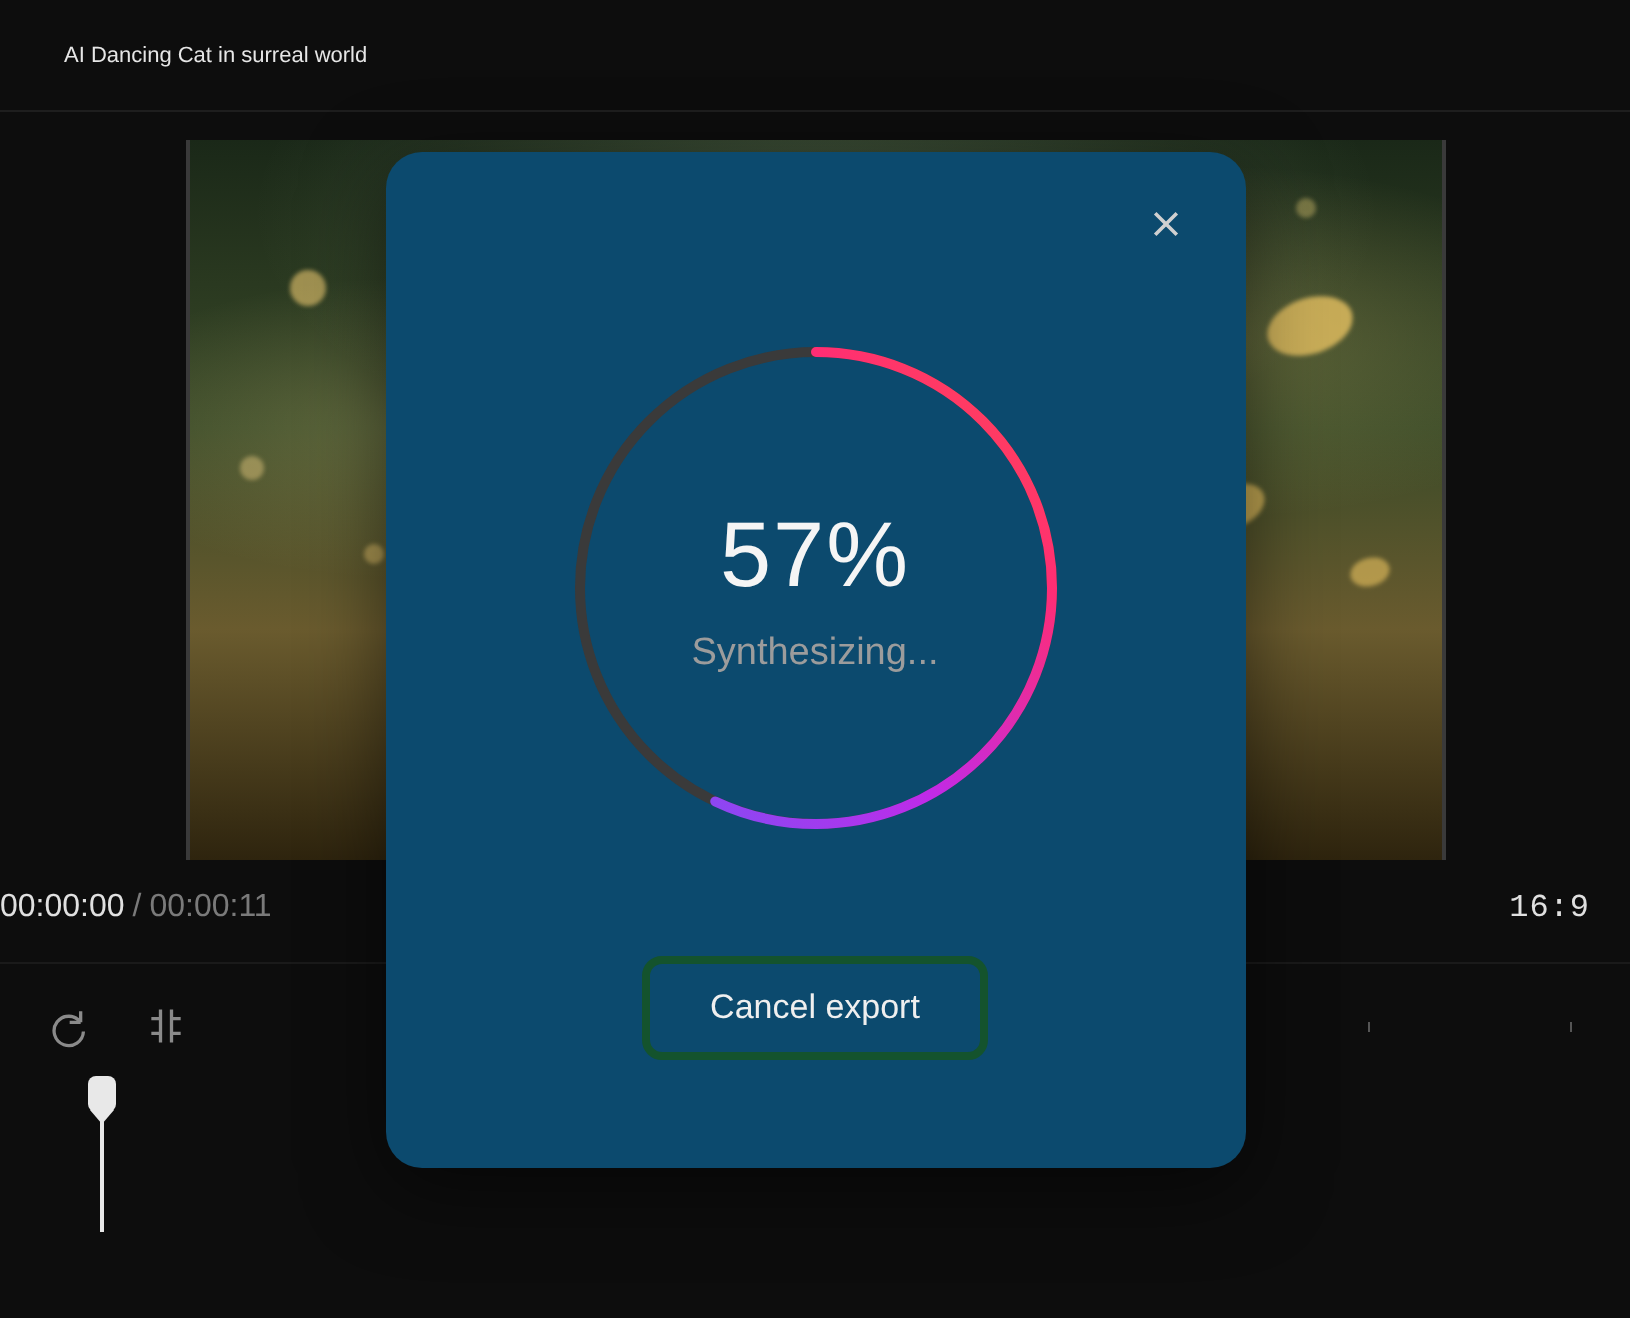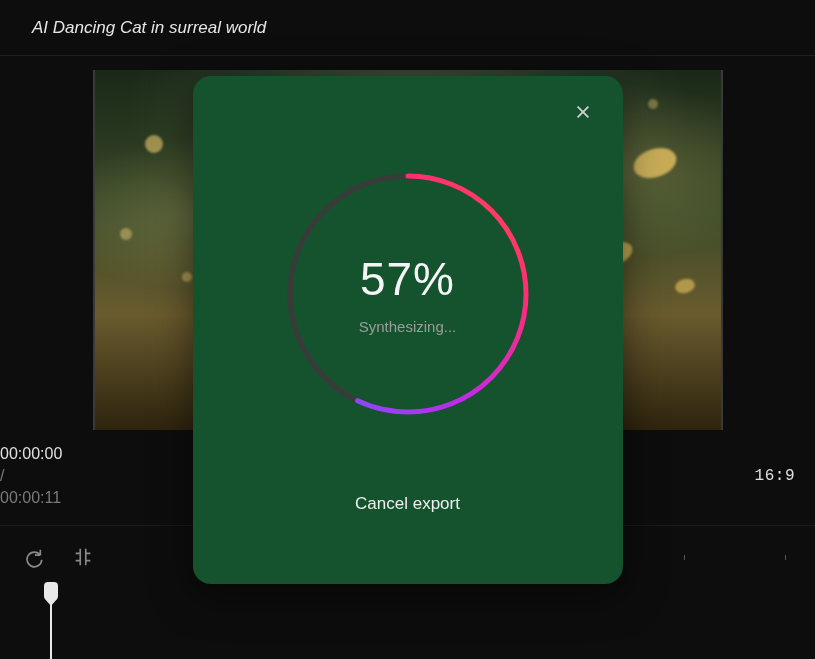"AI Dancing Cat in surreal" .project-title { font-size: 17px -> 11px; font-style: italic -> none }
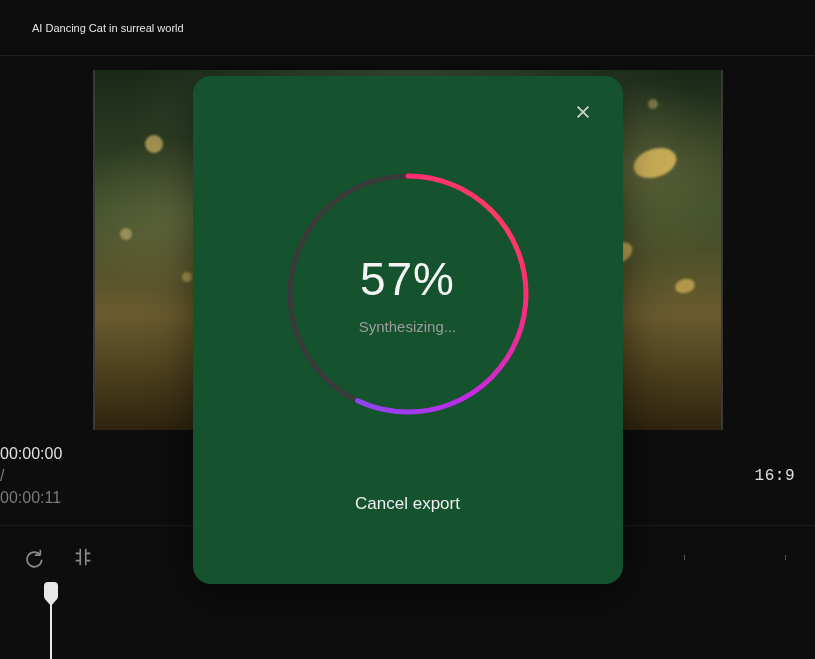"57%" .modal { background: #14532d -> #0c4a6e }
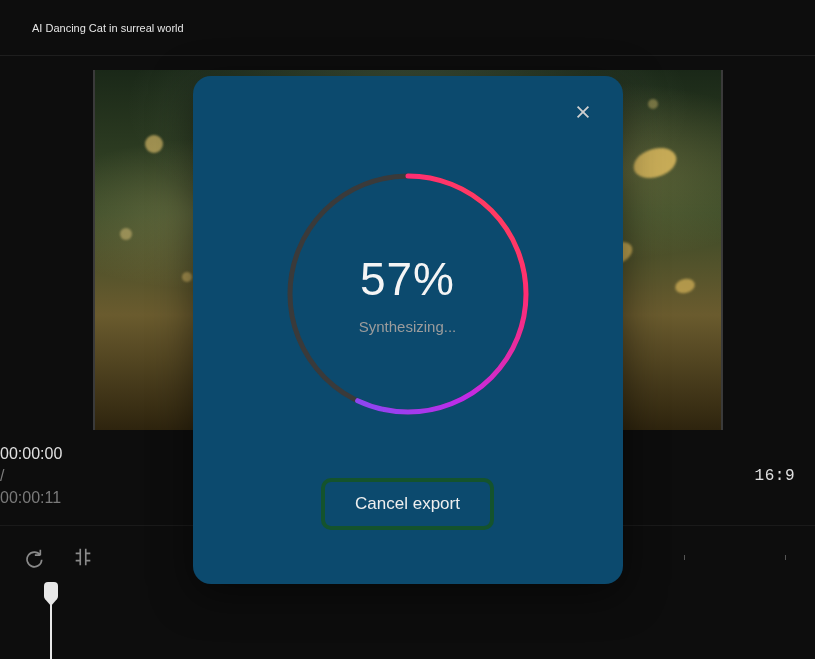"Synthesizing..." .ring-status { font-size: 15px -> 19px }
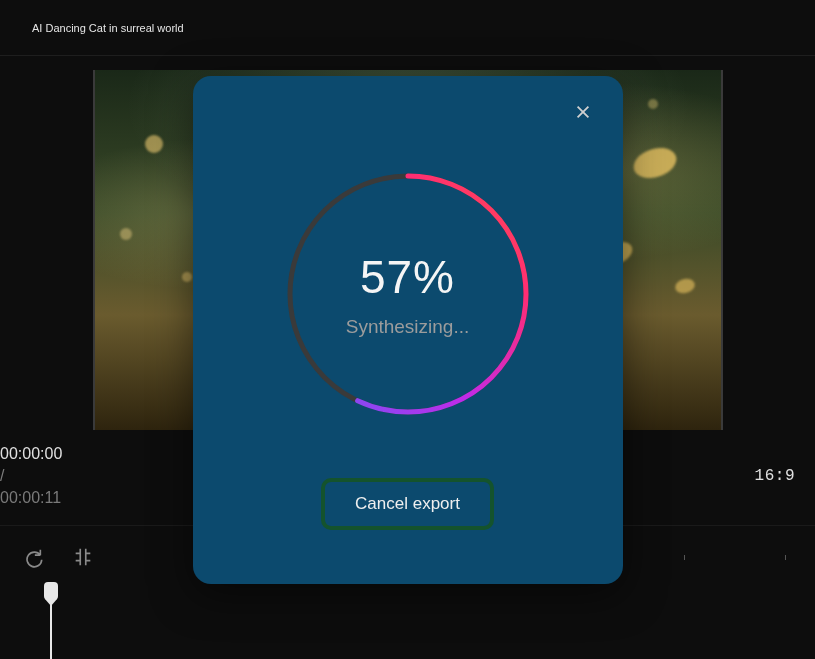"00:00:00" .time-left { flex-direction: column -> none }
